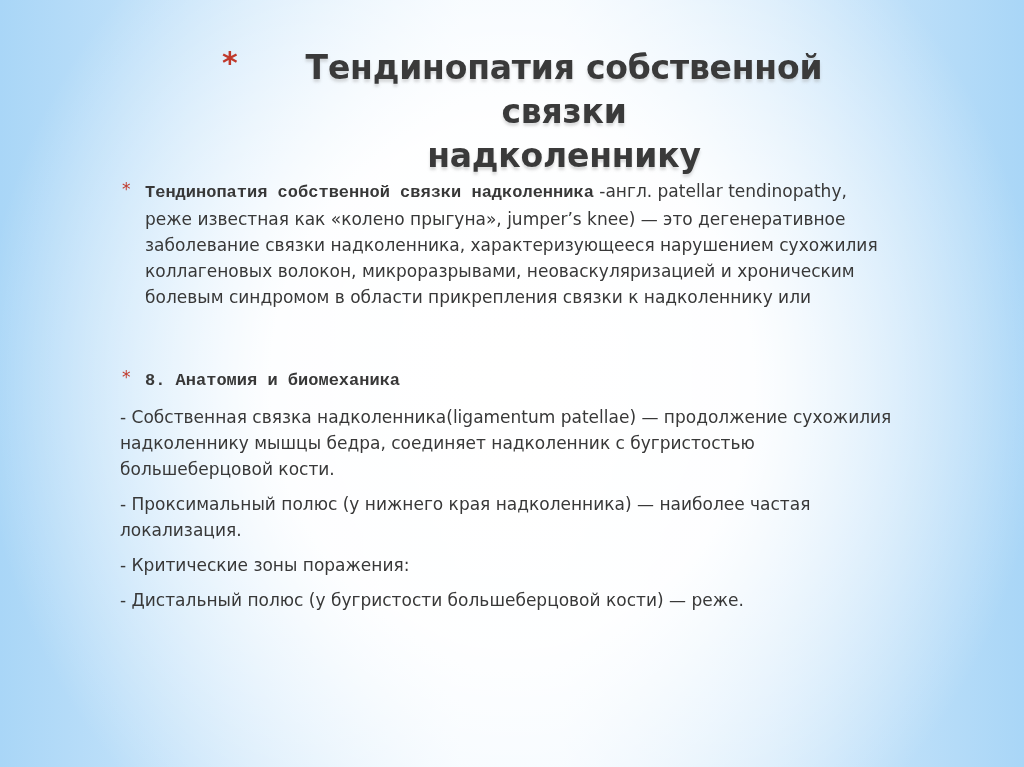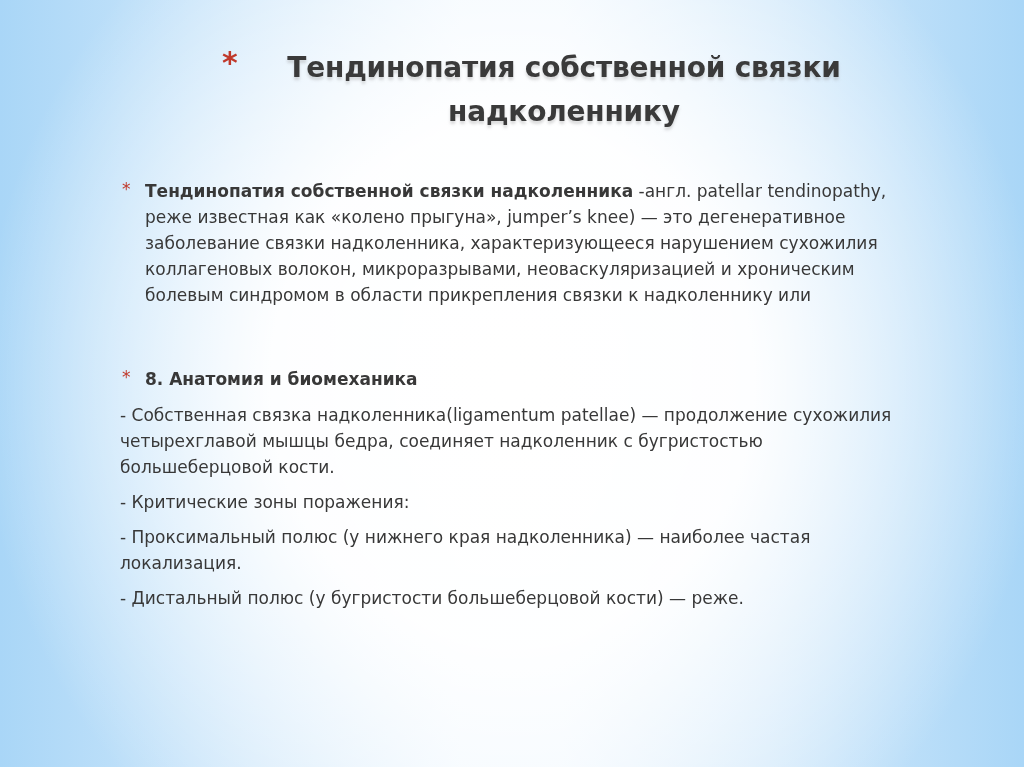"Тендинопатия собственной связки" .title-text { font-size: 28px -> 33px }
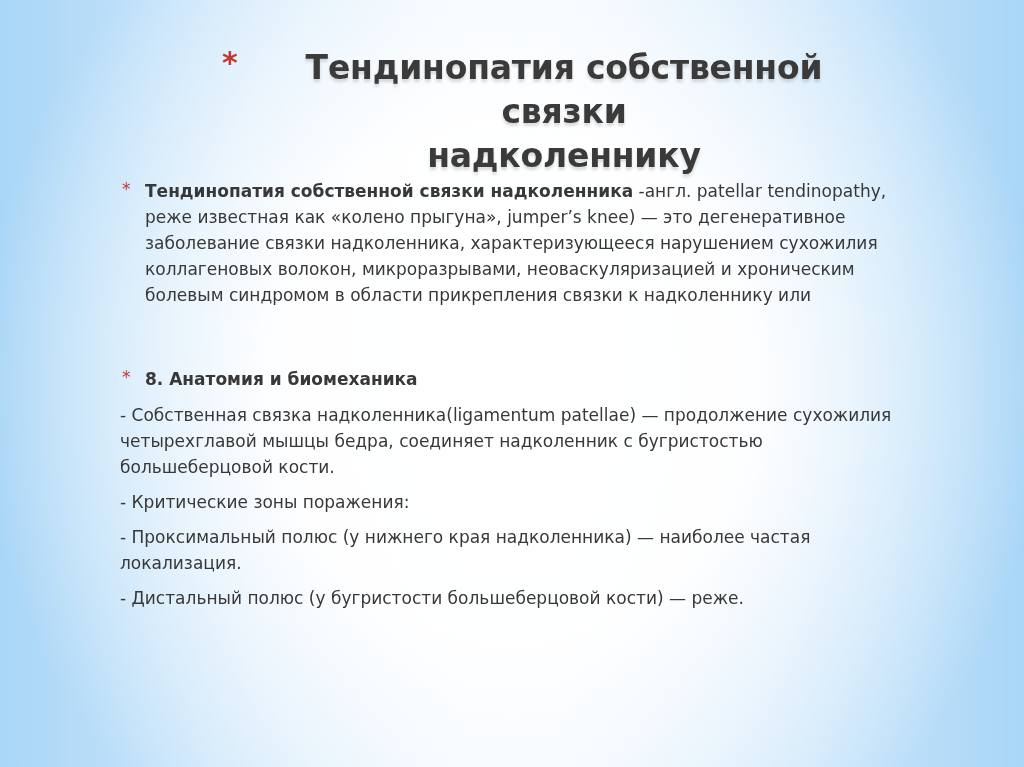"Тендинопатия собственной связки надколенника" .bold { font-family: none -> Liberation Mono, monospace }
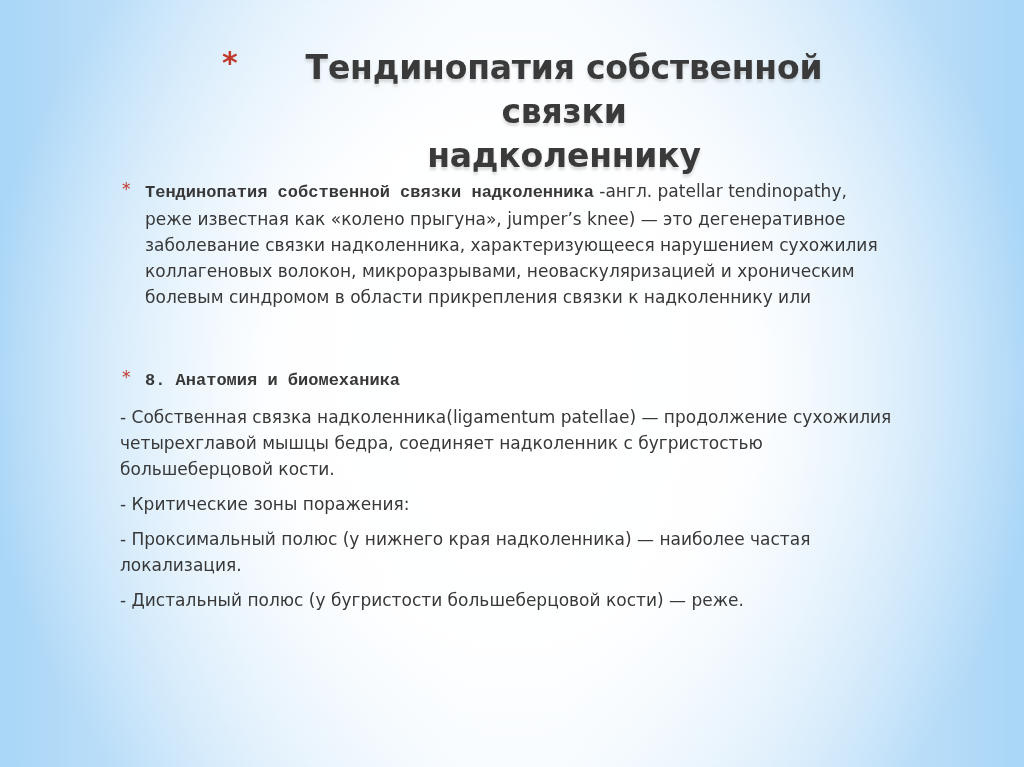"четырехглавой мышцы бедра, соединяет" span { text: четырехглавой -> надколеннику }
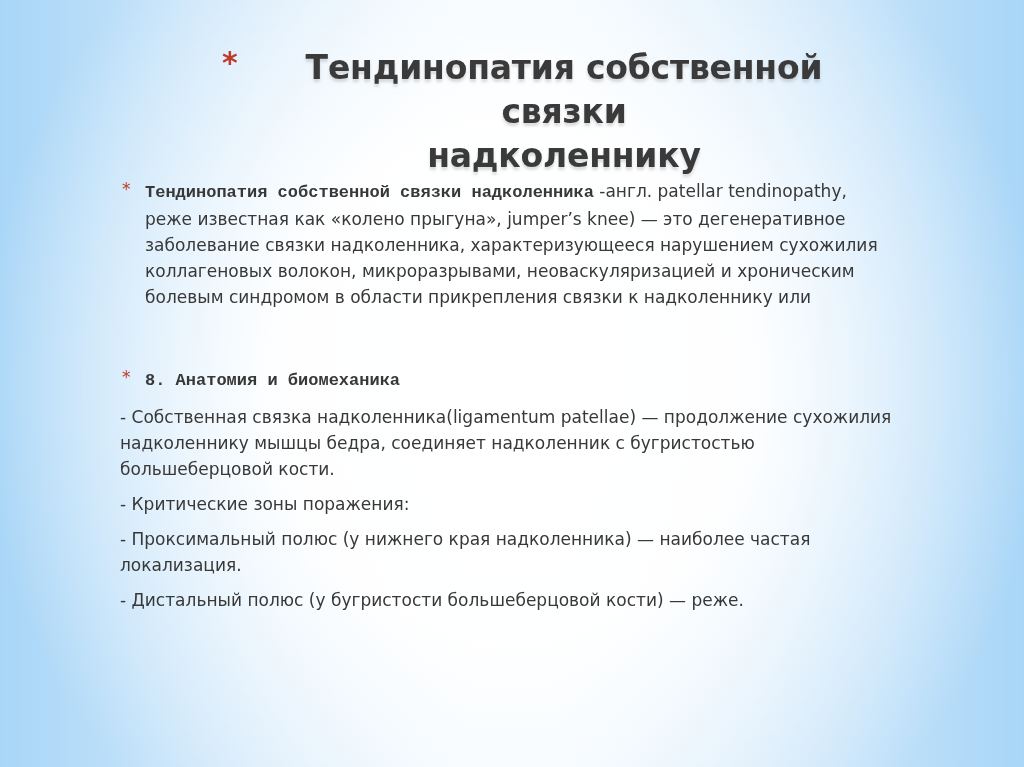"- Критические зоны поражения:" p.sub-item { order: before "- Проксимальный полюс (у нижнего" -> after "- Проксимальный полюс (у нижнего" }
